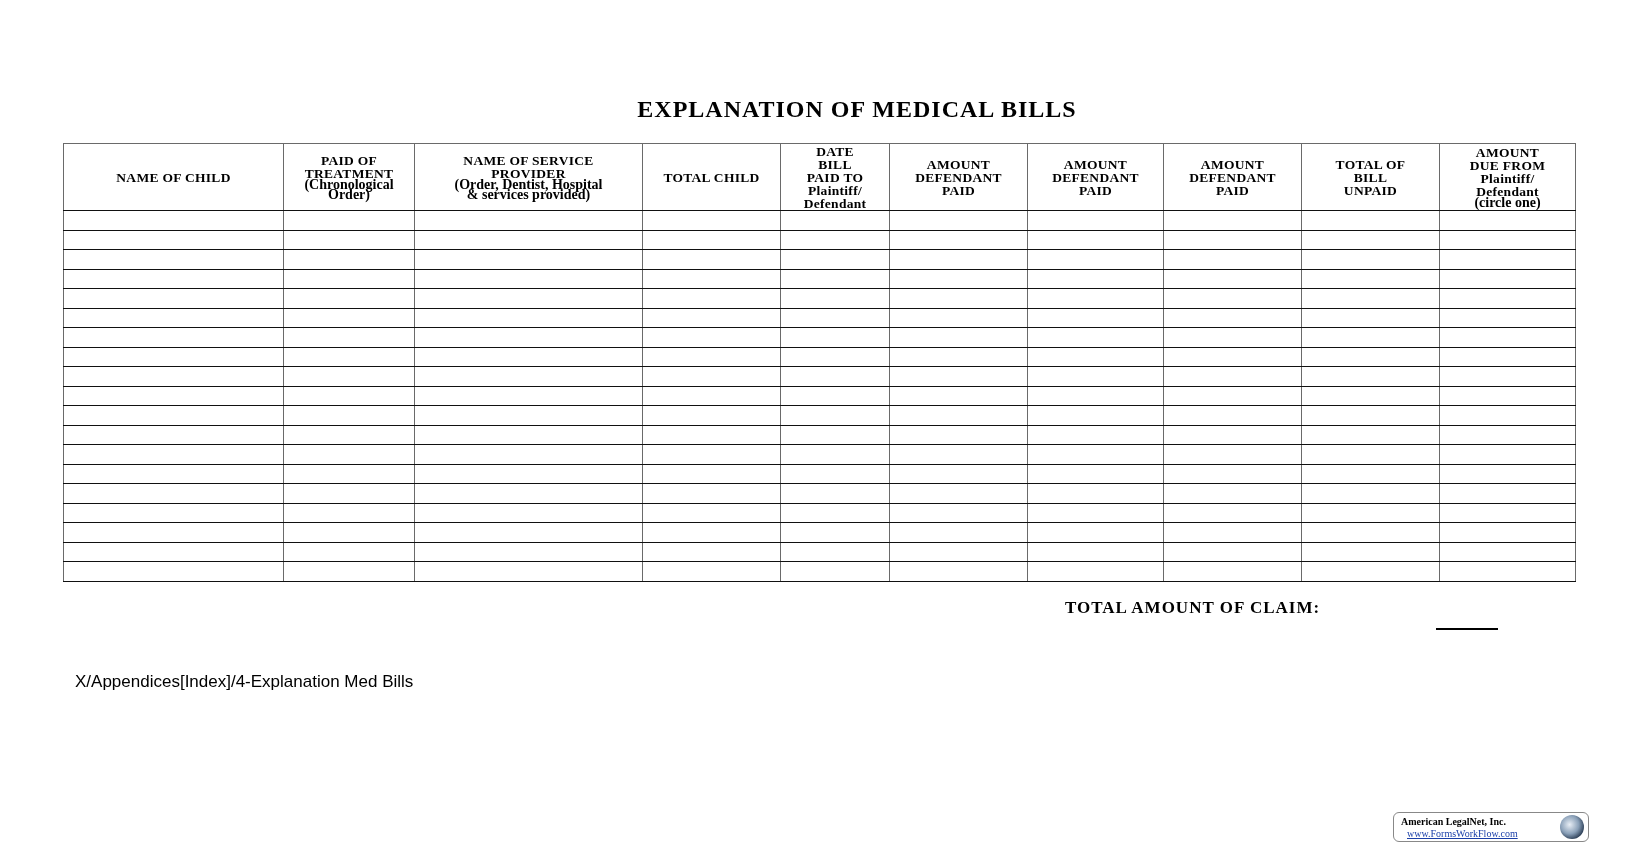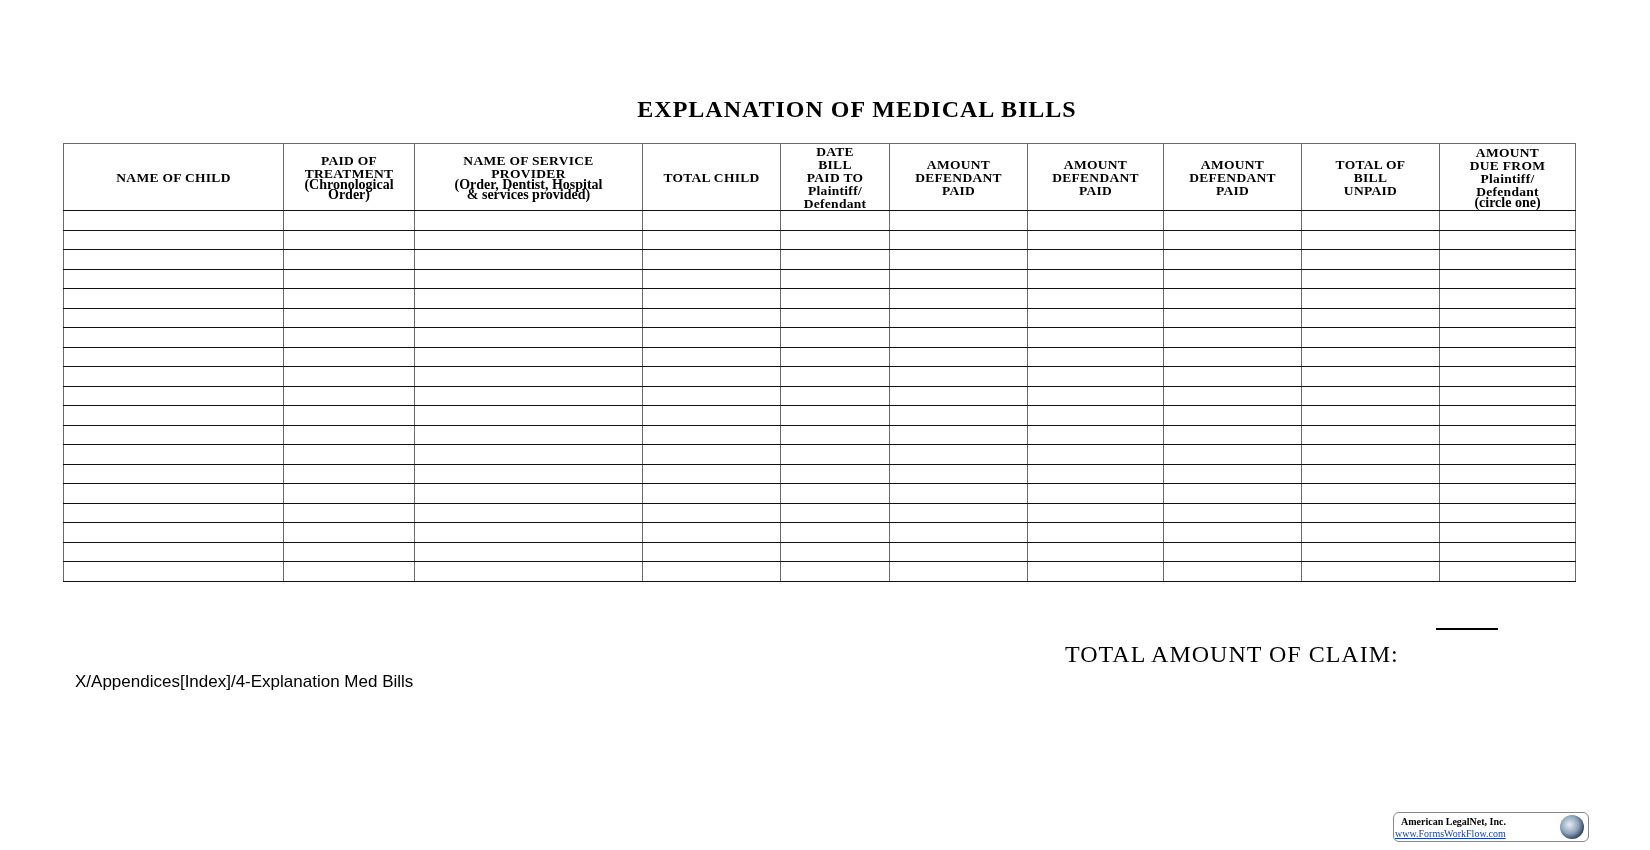"TOTAL AMOUNT OF CLAIM:" .total { font-size: 24px -> 17px; font-weight: normal -> bold; top: 641px -> 598px }
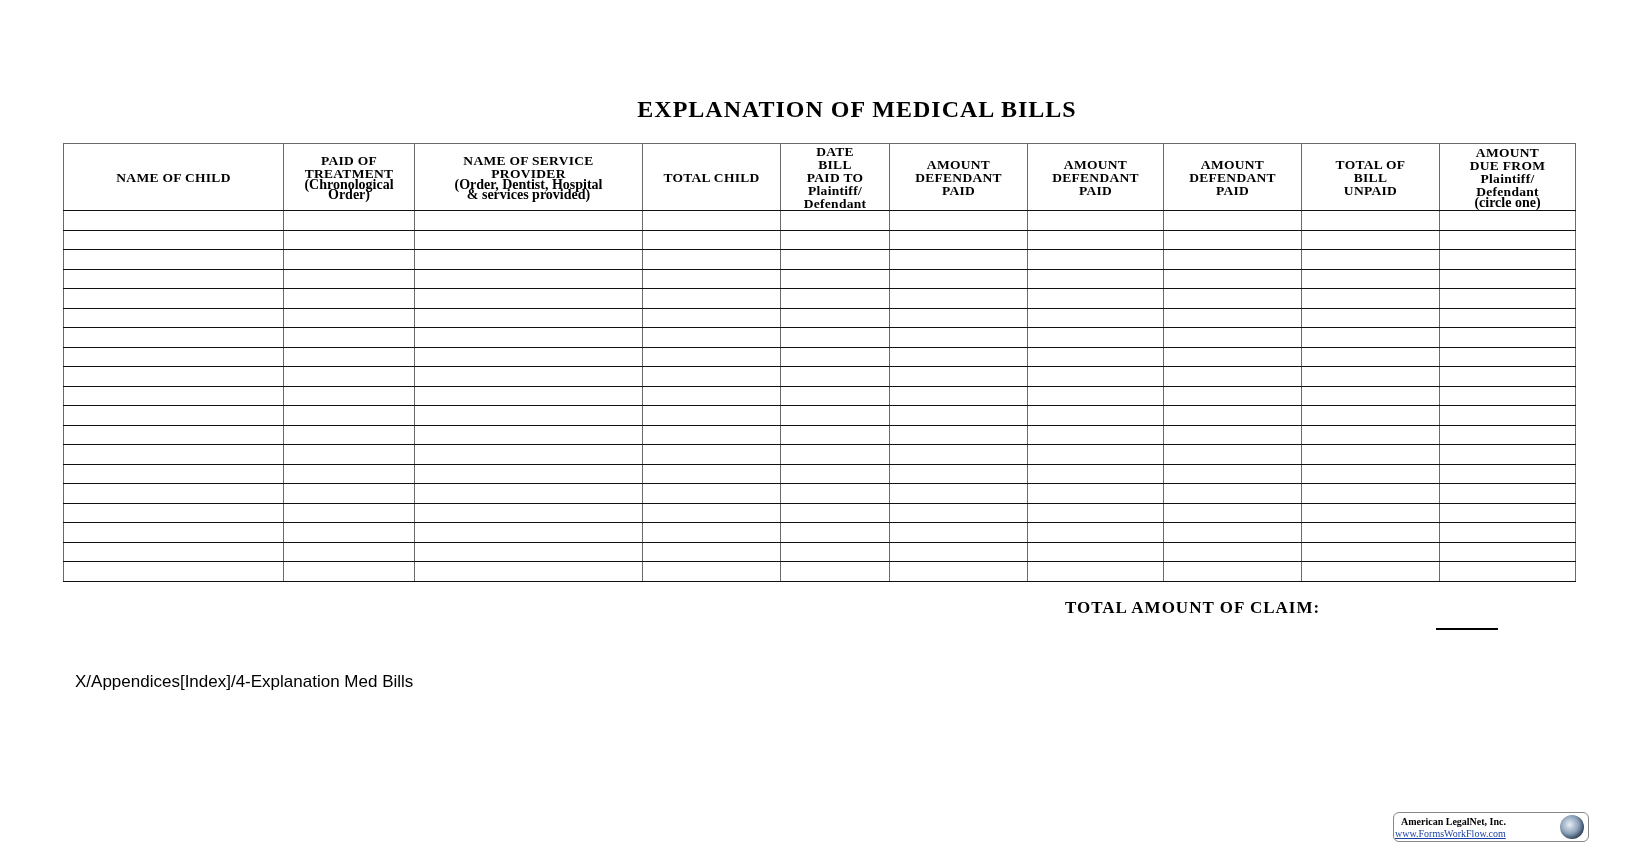"www.FormsWorkFlow.com" .logo-url { left: 1px -> 13px }
